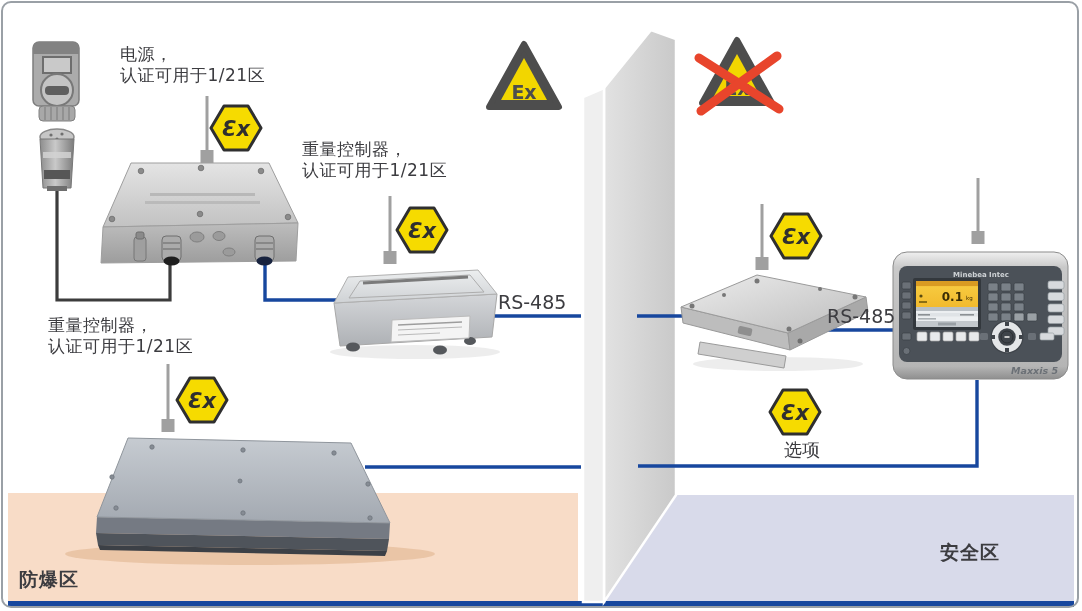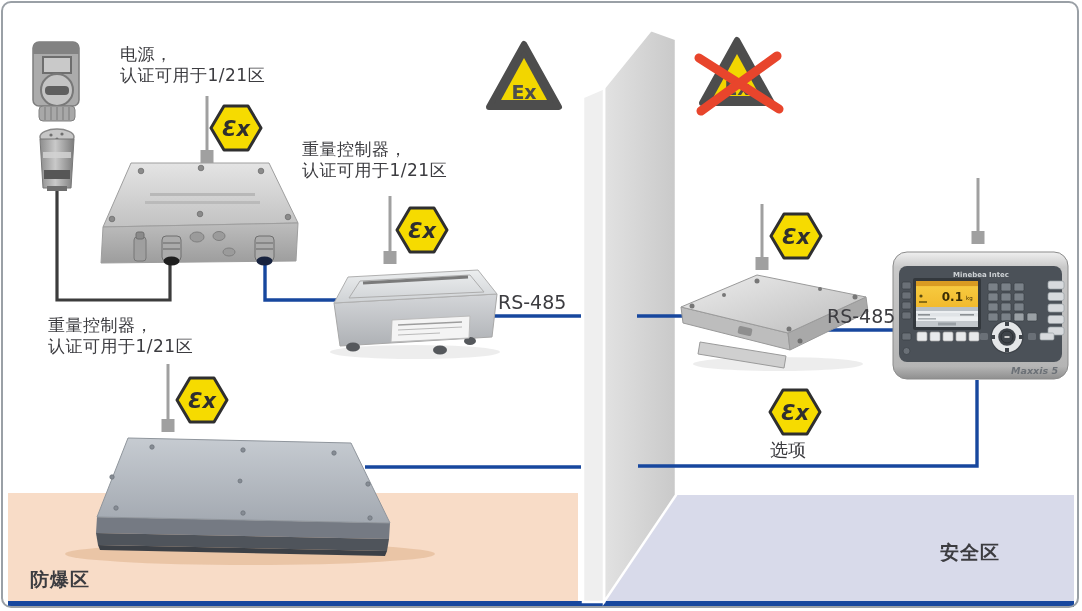"选项" .option-lbl { text-align: left -> right }
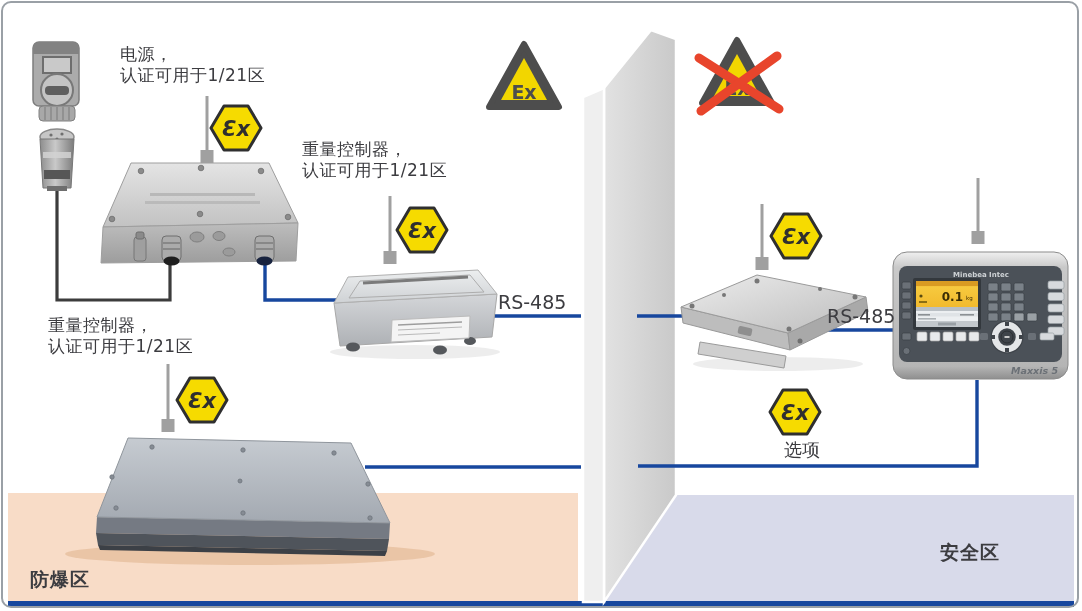"防爆区" div.zone { left: 30px -> 19px }
